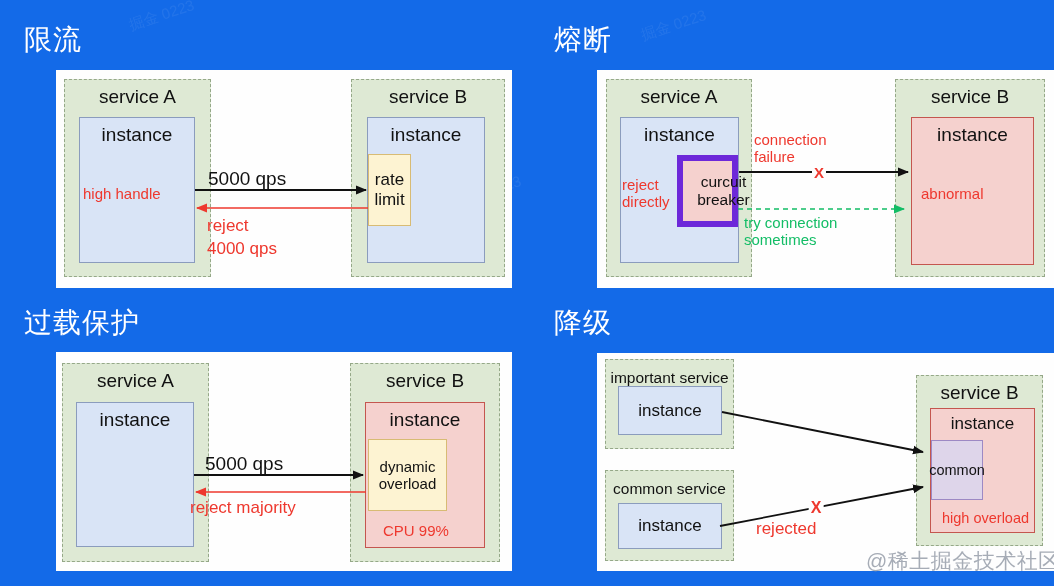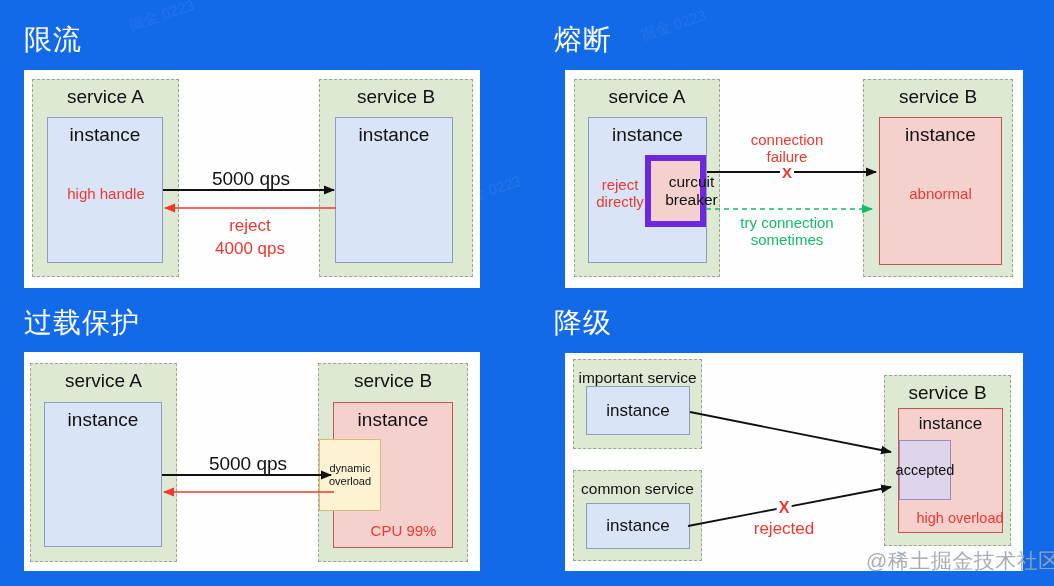"service A" .panel { margin-left: none -> 32px }
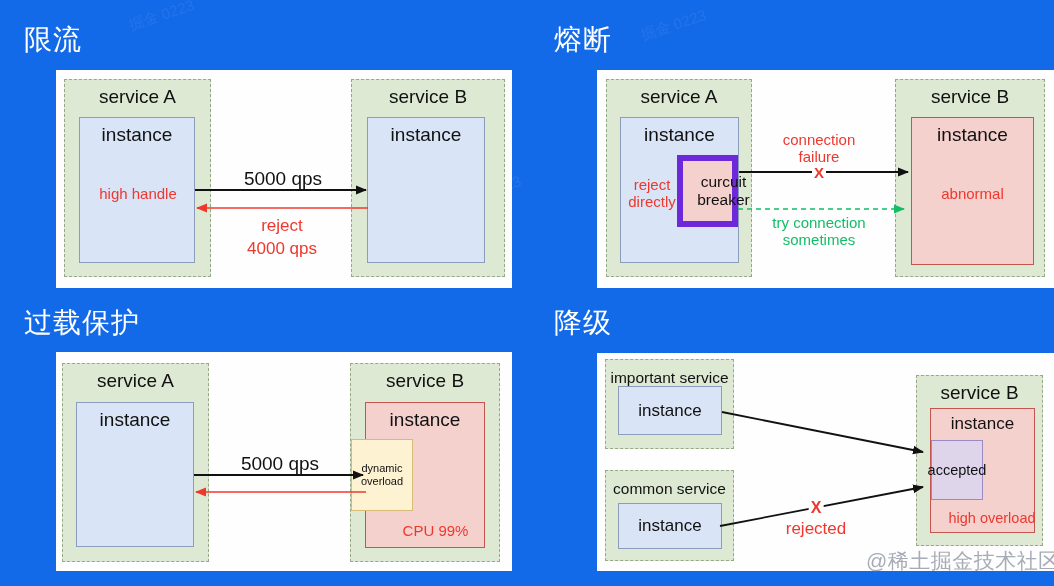"connection" .note, .albl { text-align: center -> left }
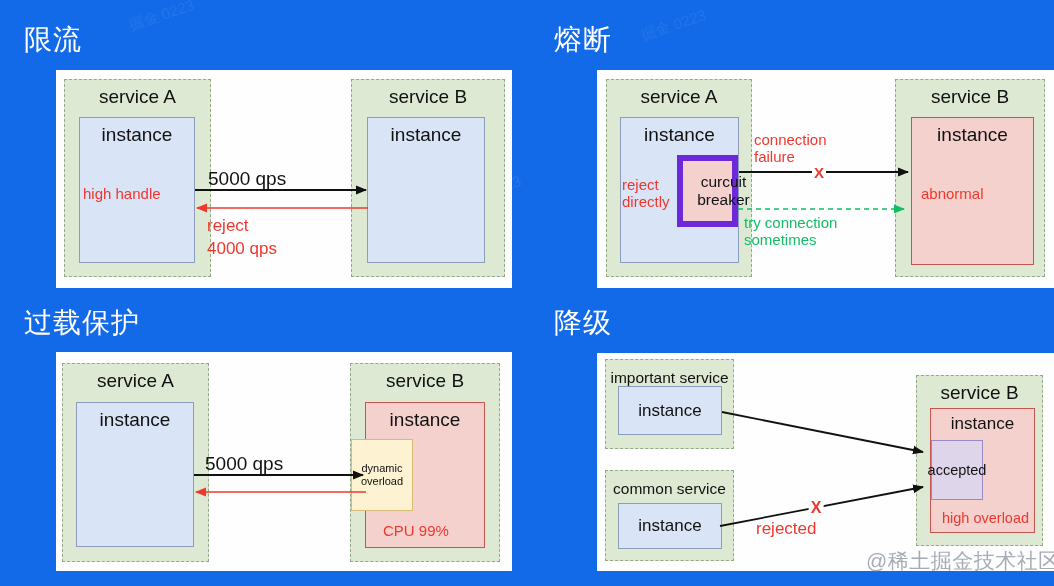"rate" div.obox { html: none -> <div>rate limit</div> }
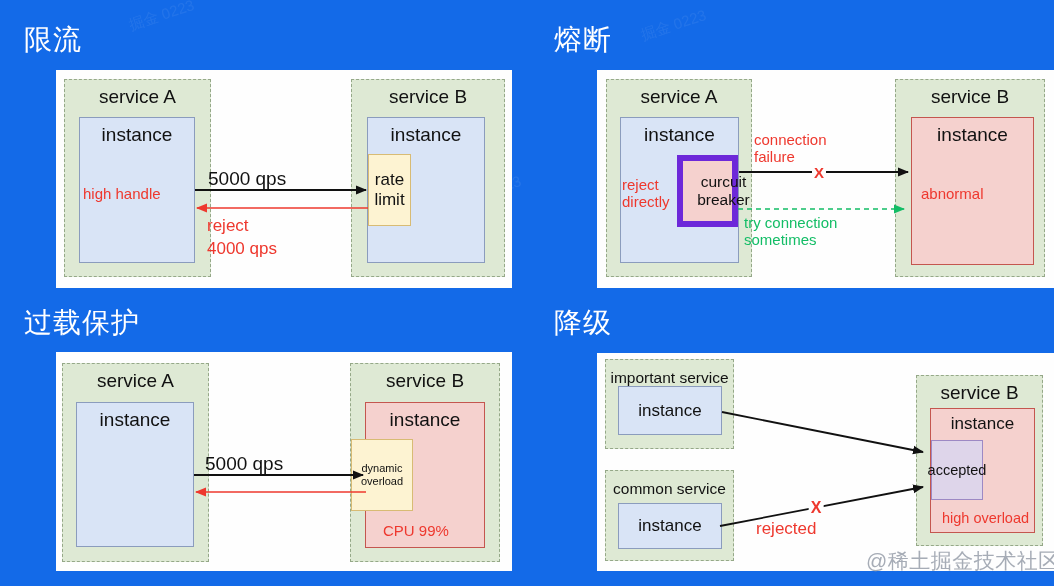"dynamic" div.obox { font-size: 11px -> 15px; left: 295px -> 312px; width: 62px -> 79px }
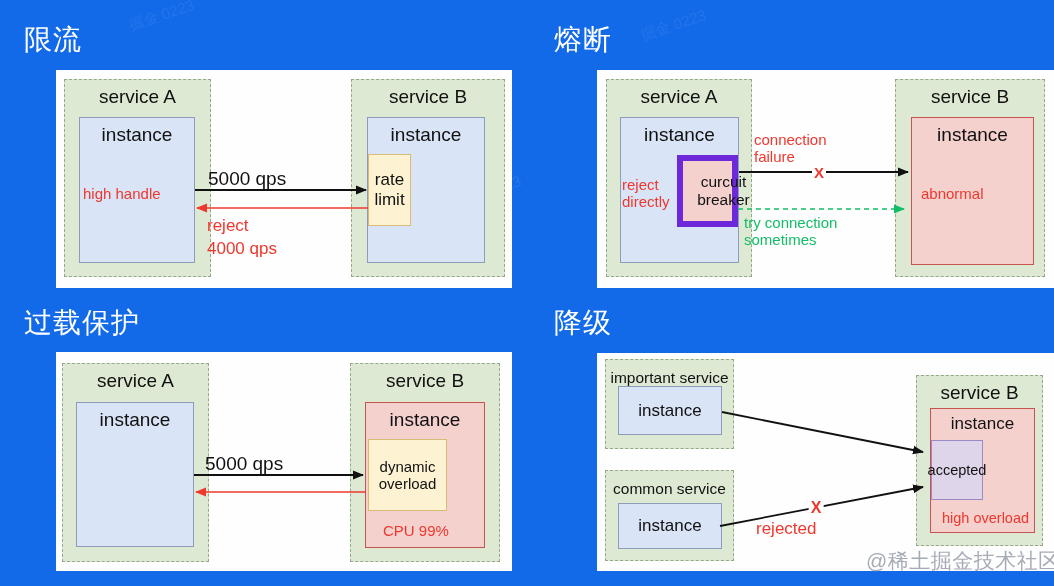"accepted" div.obox { text: accepted -> common }
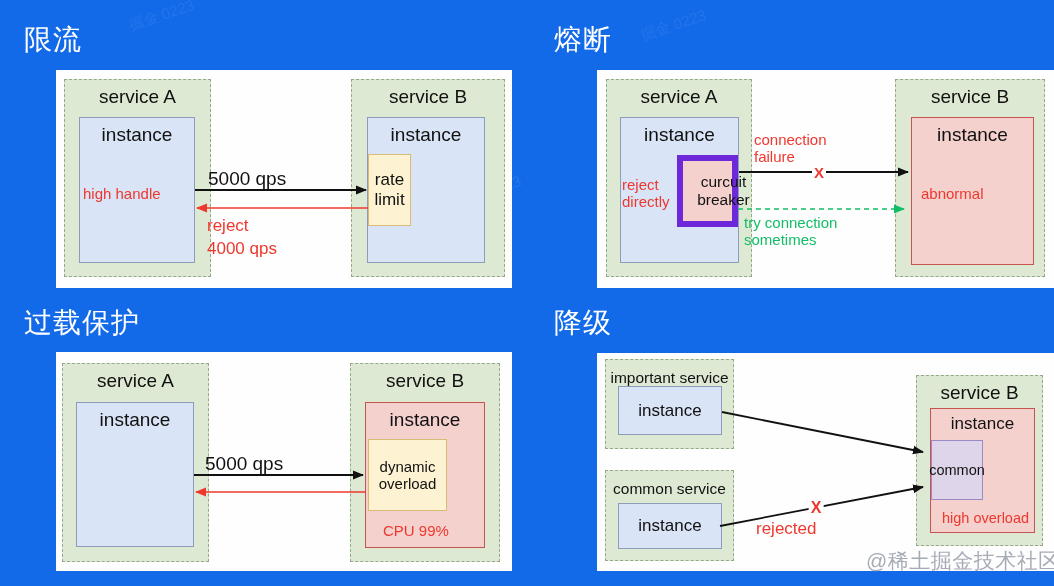"reject majority" div.albl { html: none -> <div>reject majority</div> }
